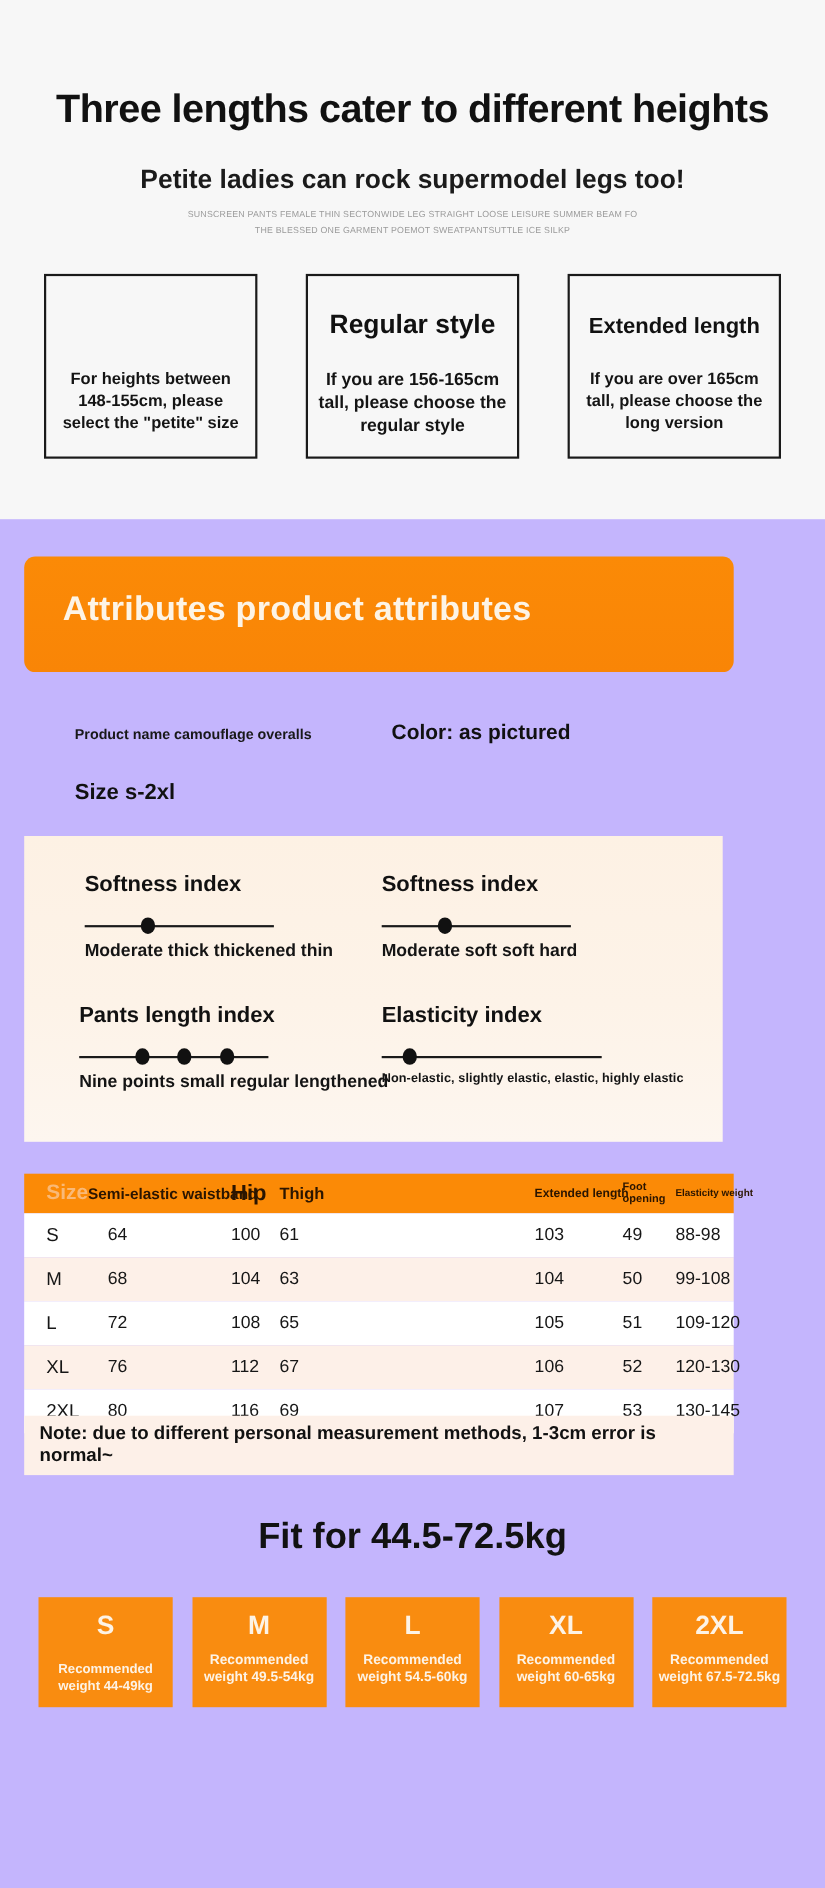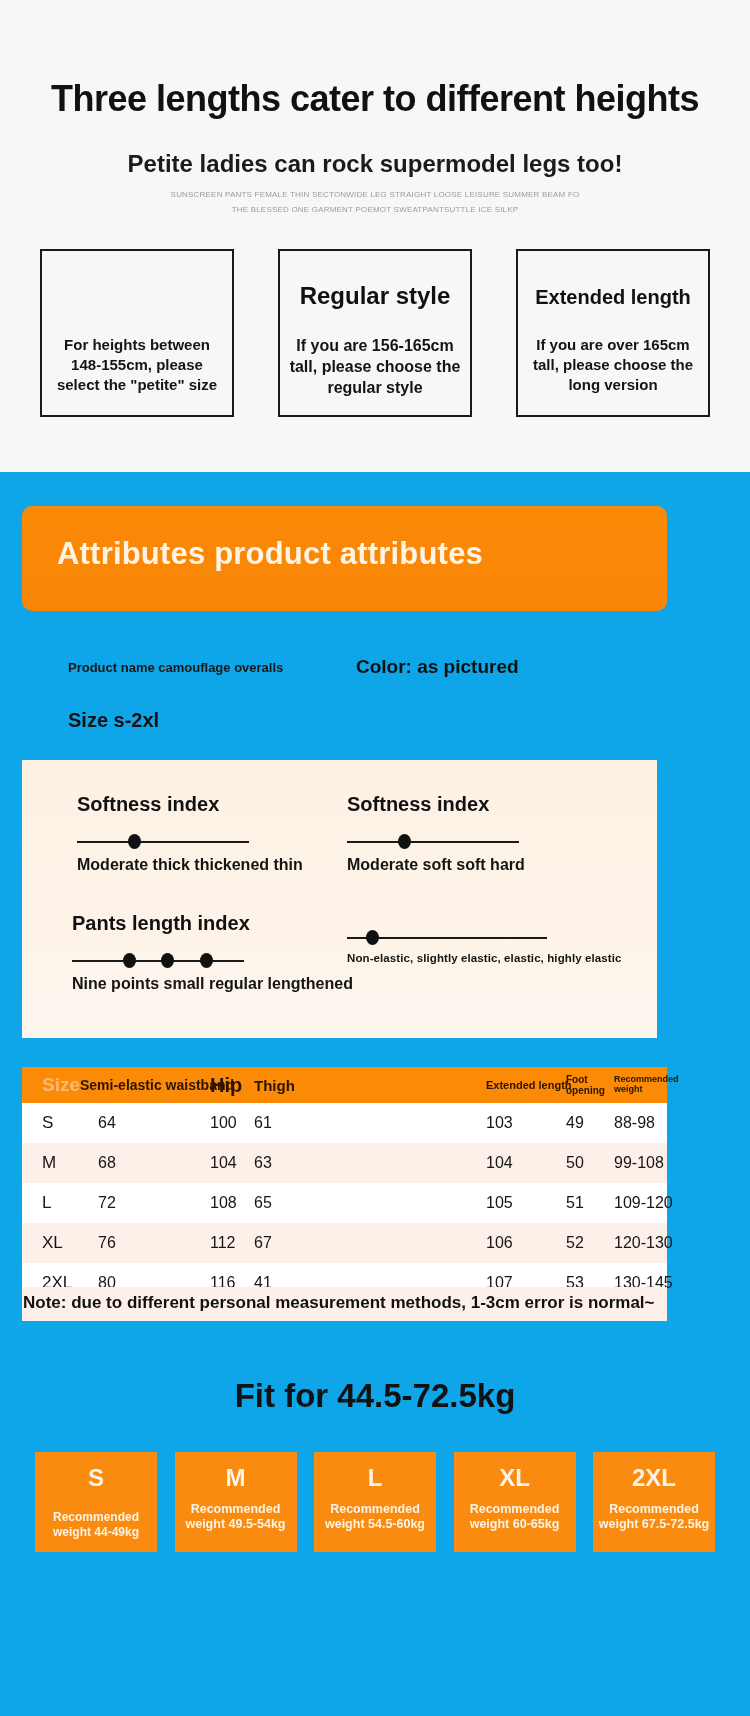"Three lengths cater to different" .page { background: #0ea5e9 -> #c4b5fd }
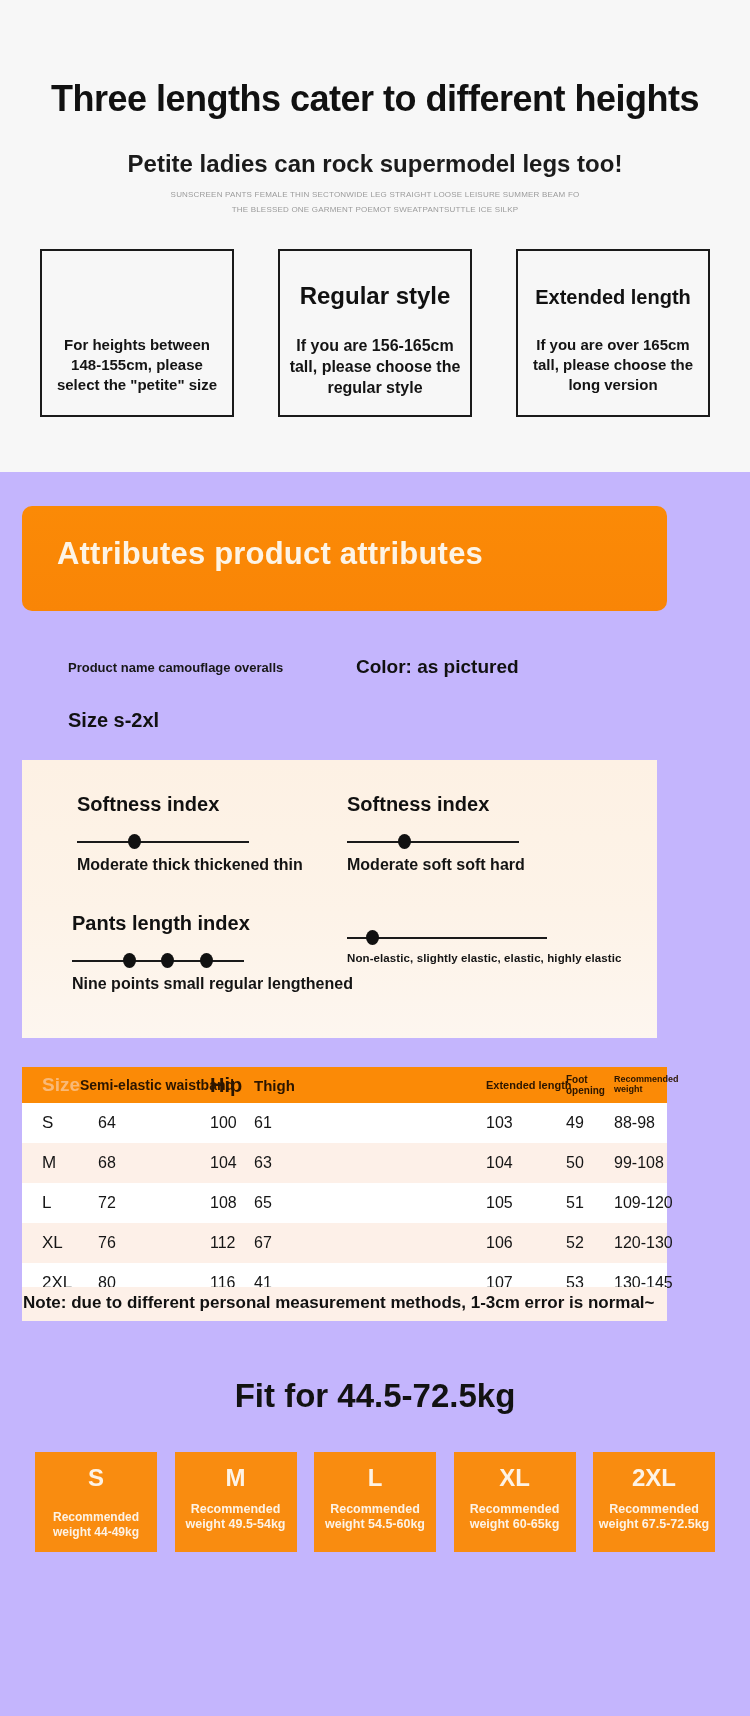"Elasticity index" div.idx-title { html: none -> <div>Elasticity index</div> }
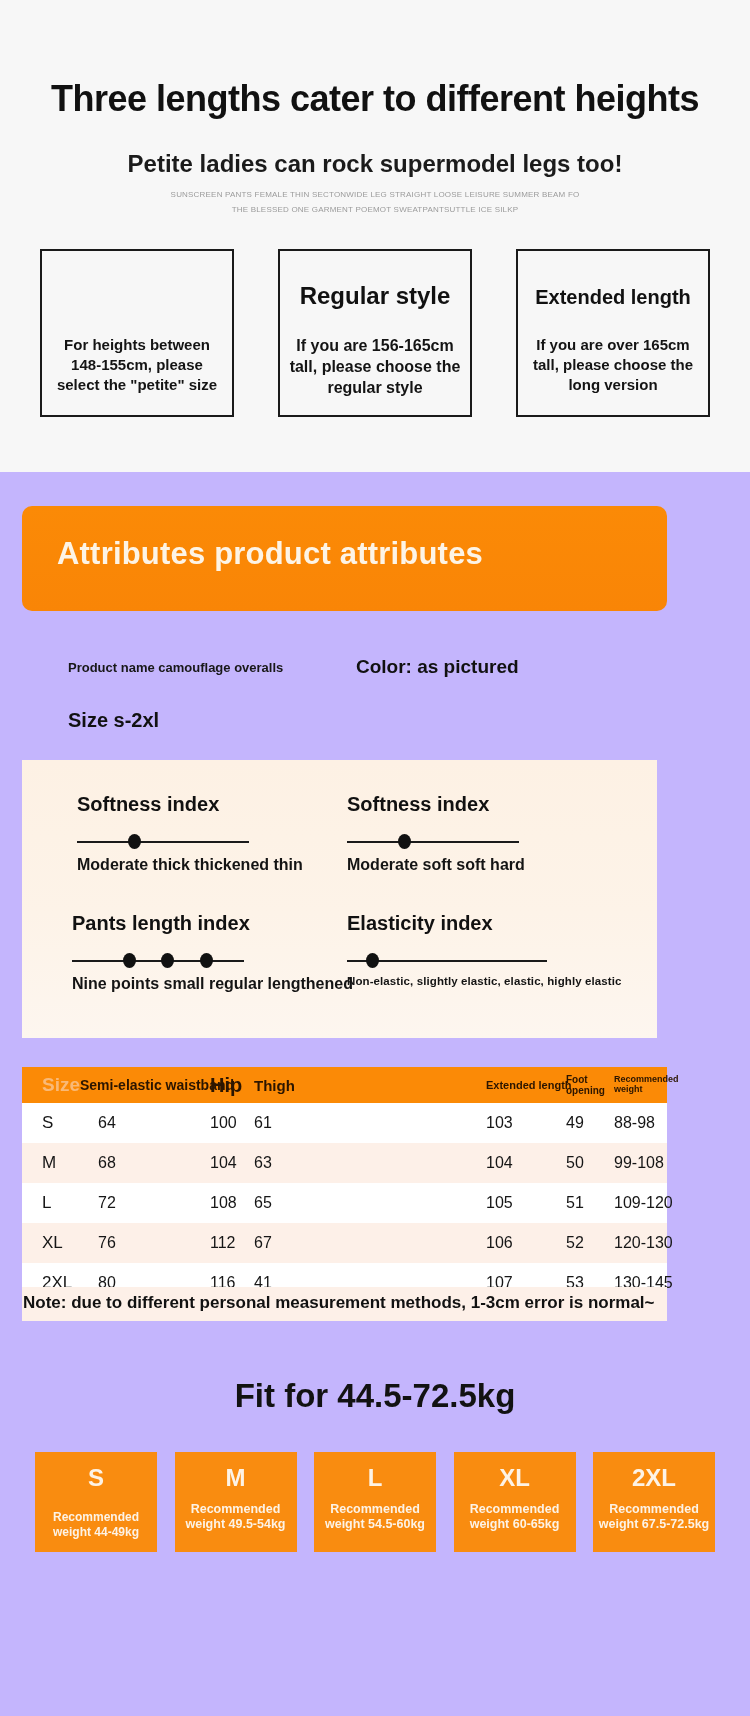"Recommended weight" div.st-c { text: Recommended -> Elasticity }
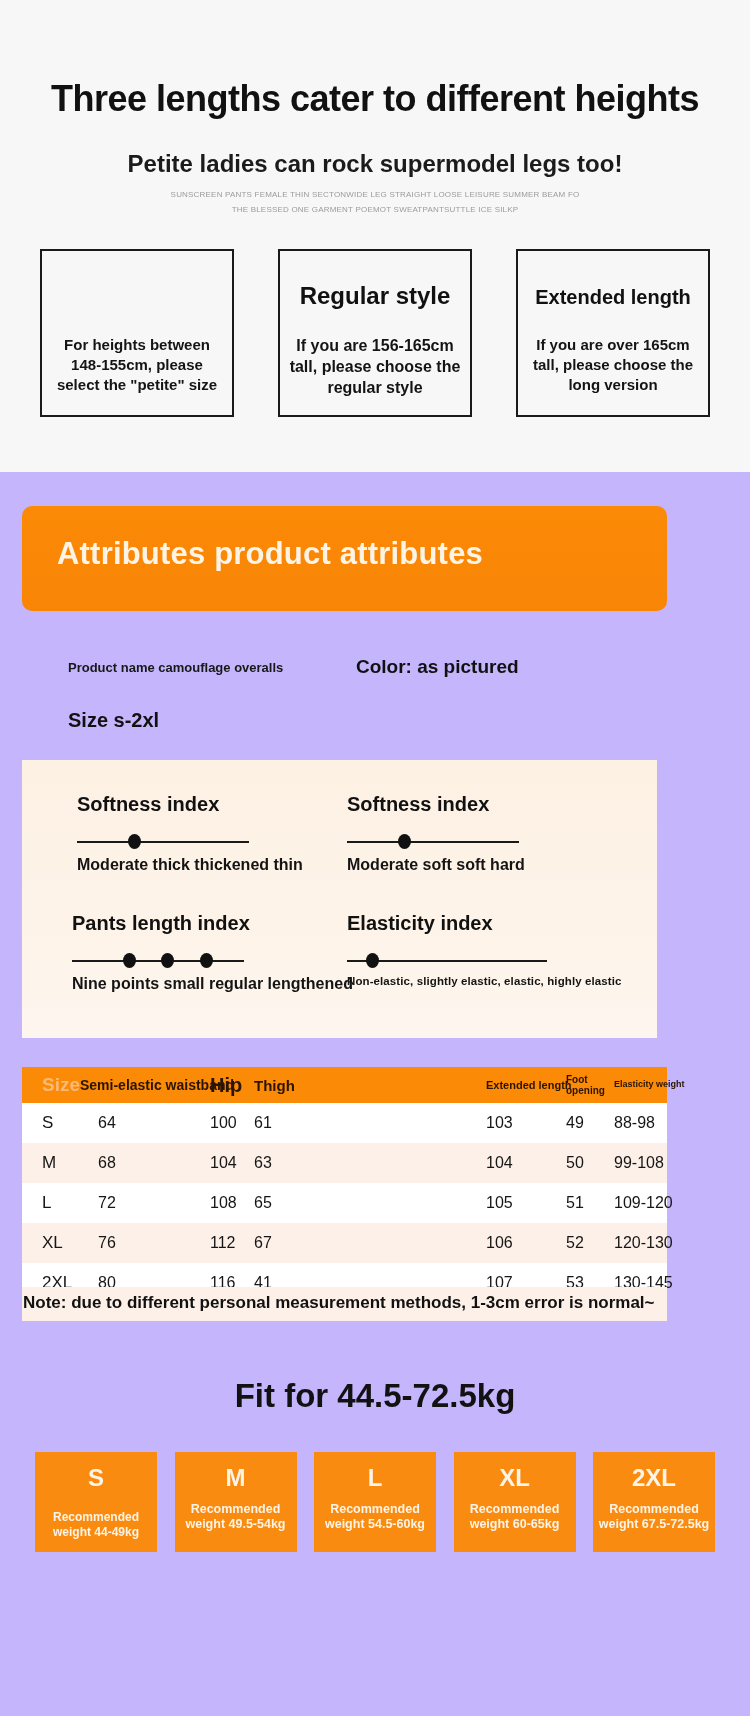"41" div.st-c { text: 41 -> 69 }
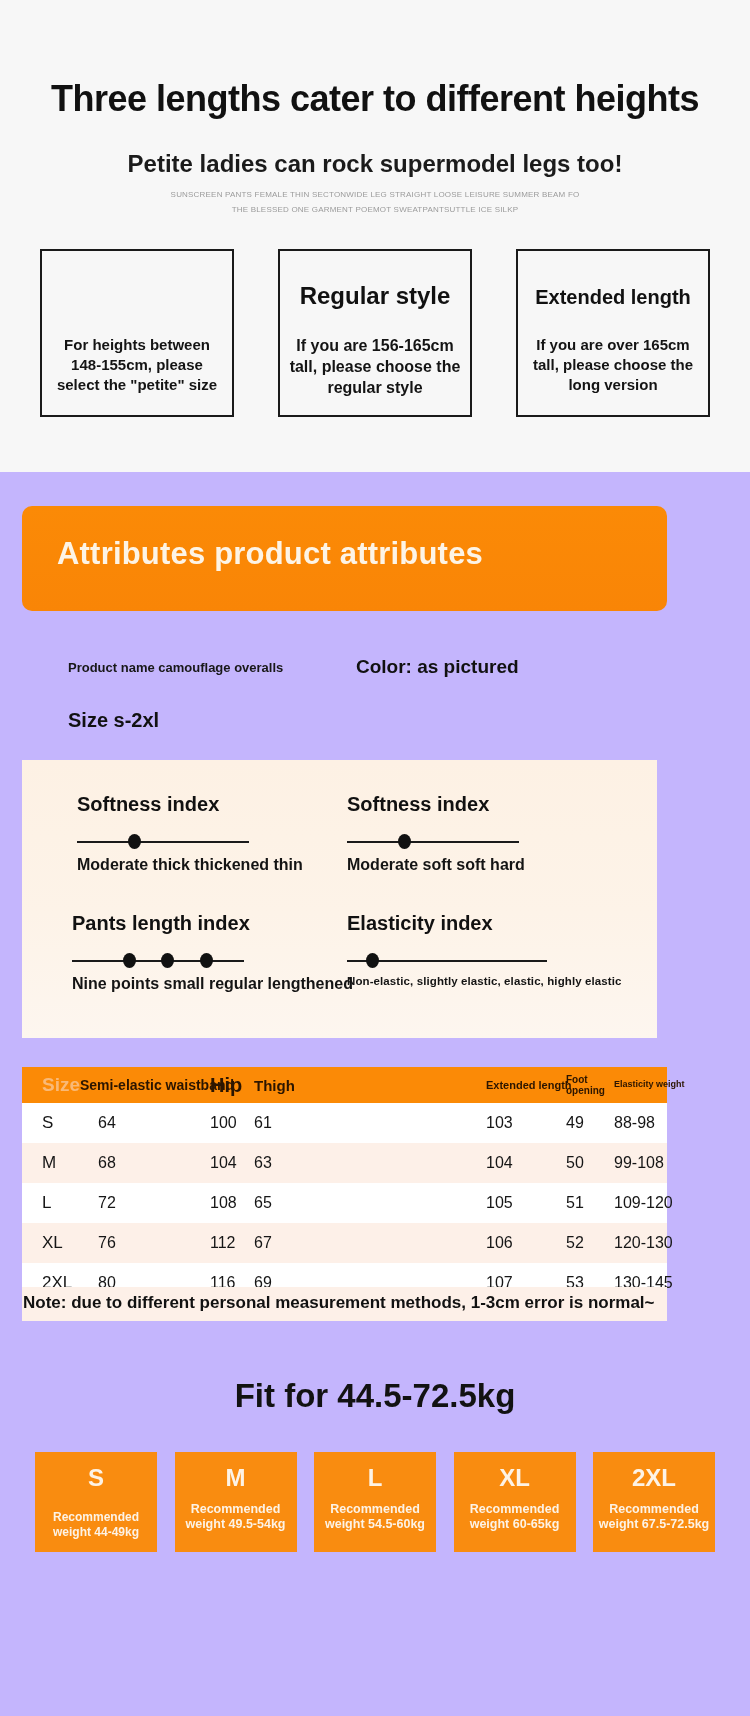"Note: due to different personal" .table-note { padding: 6px 0 8px 1px -> 6px 0 8px 14px }
